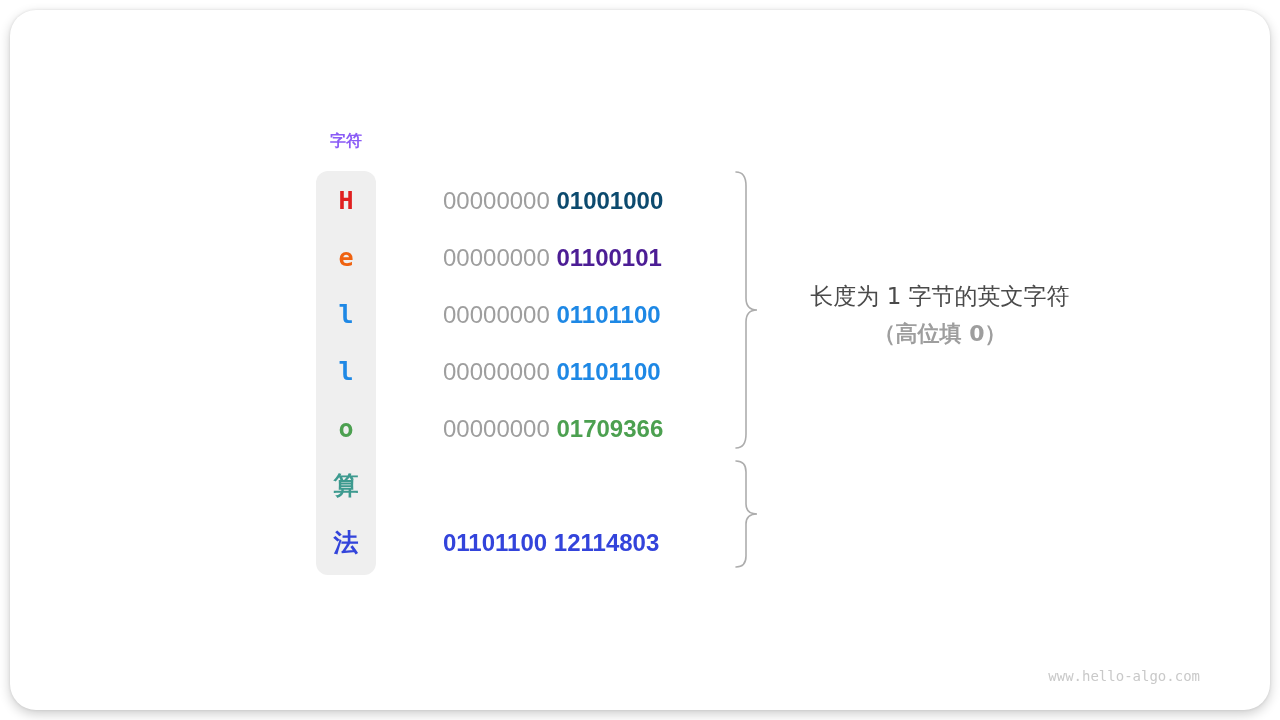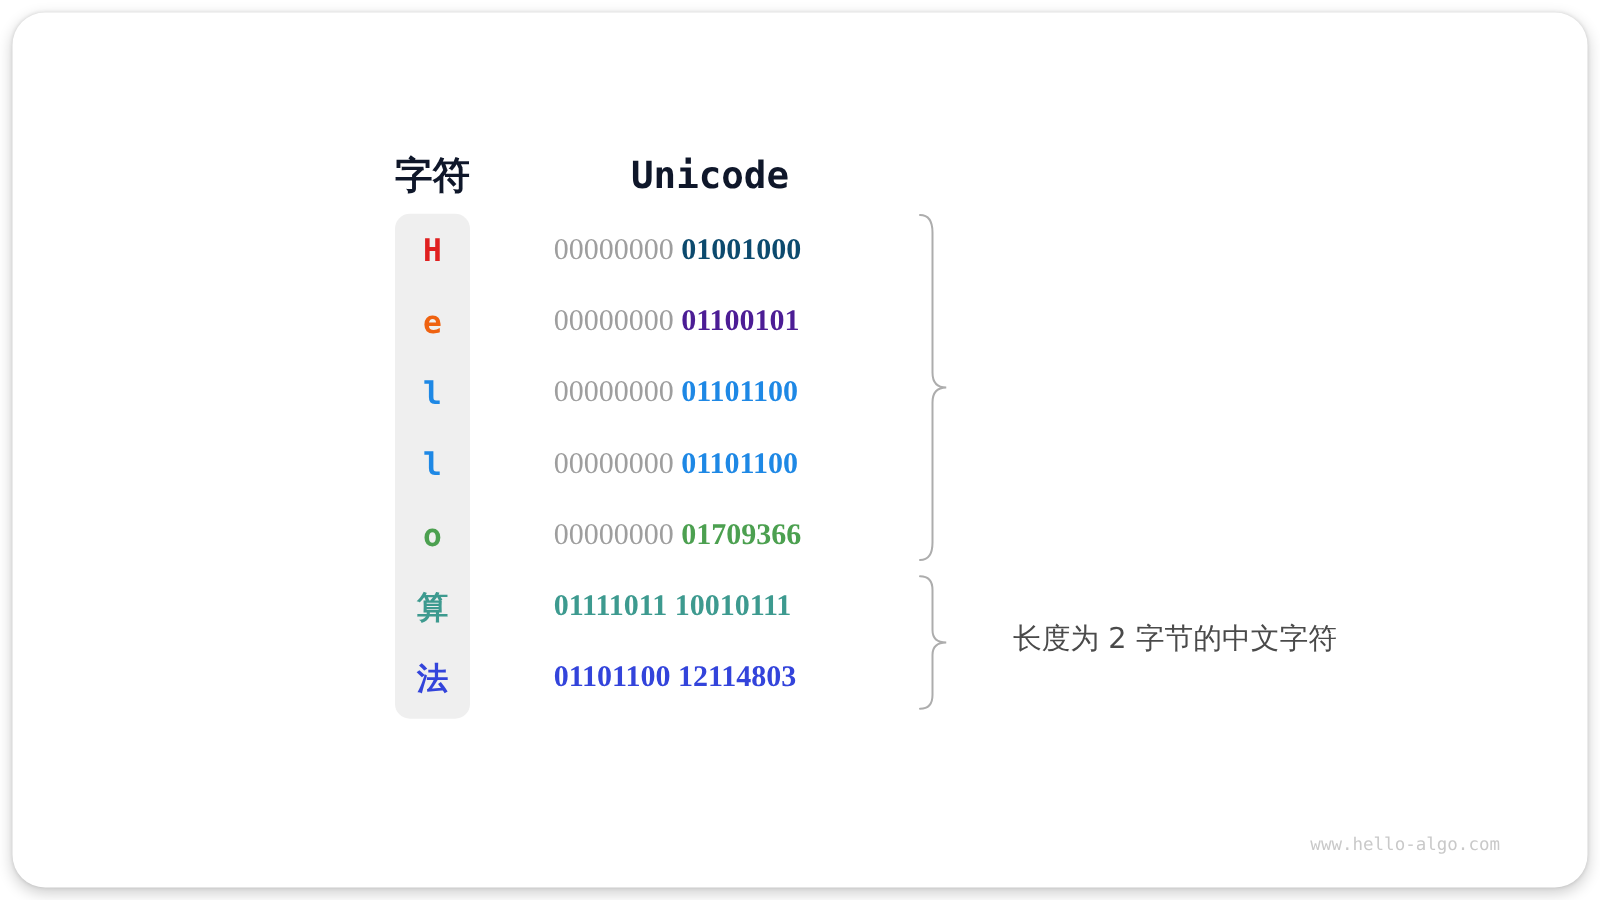"字符" .col-header { color: #0f172a -> #8b5cf6; font-size: 30px -> 16px }
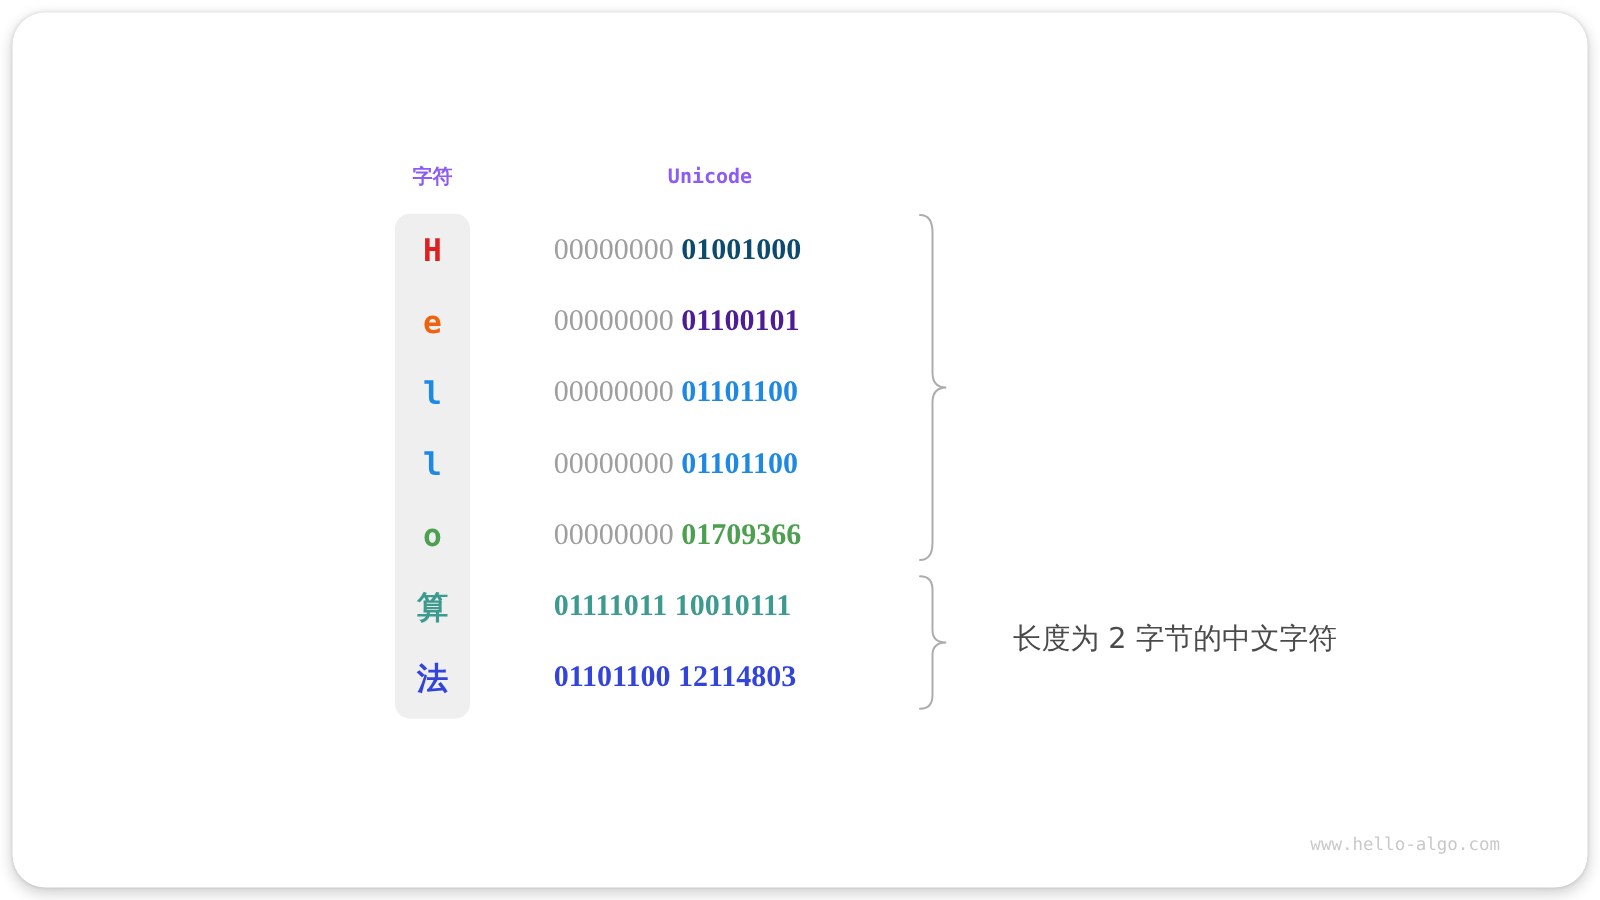"Unicode" div.col-header { html: <div>Unicode</div> -> none }
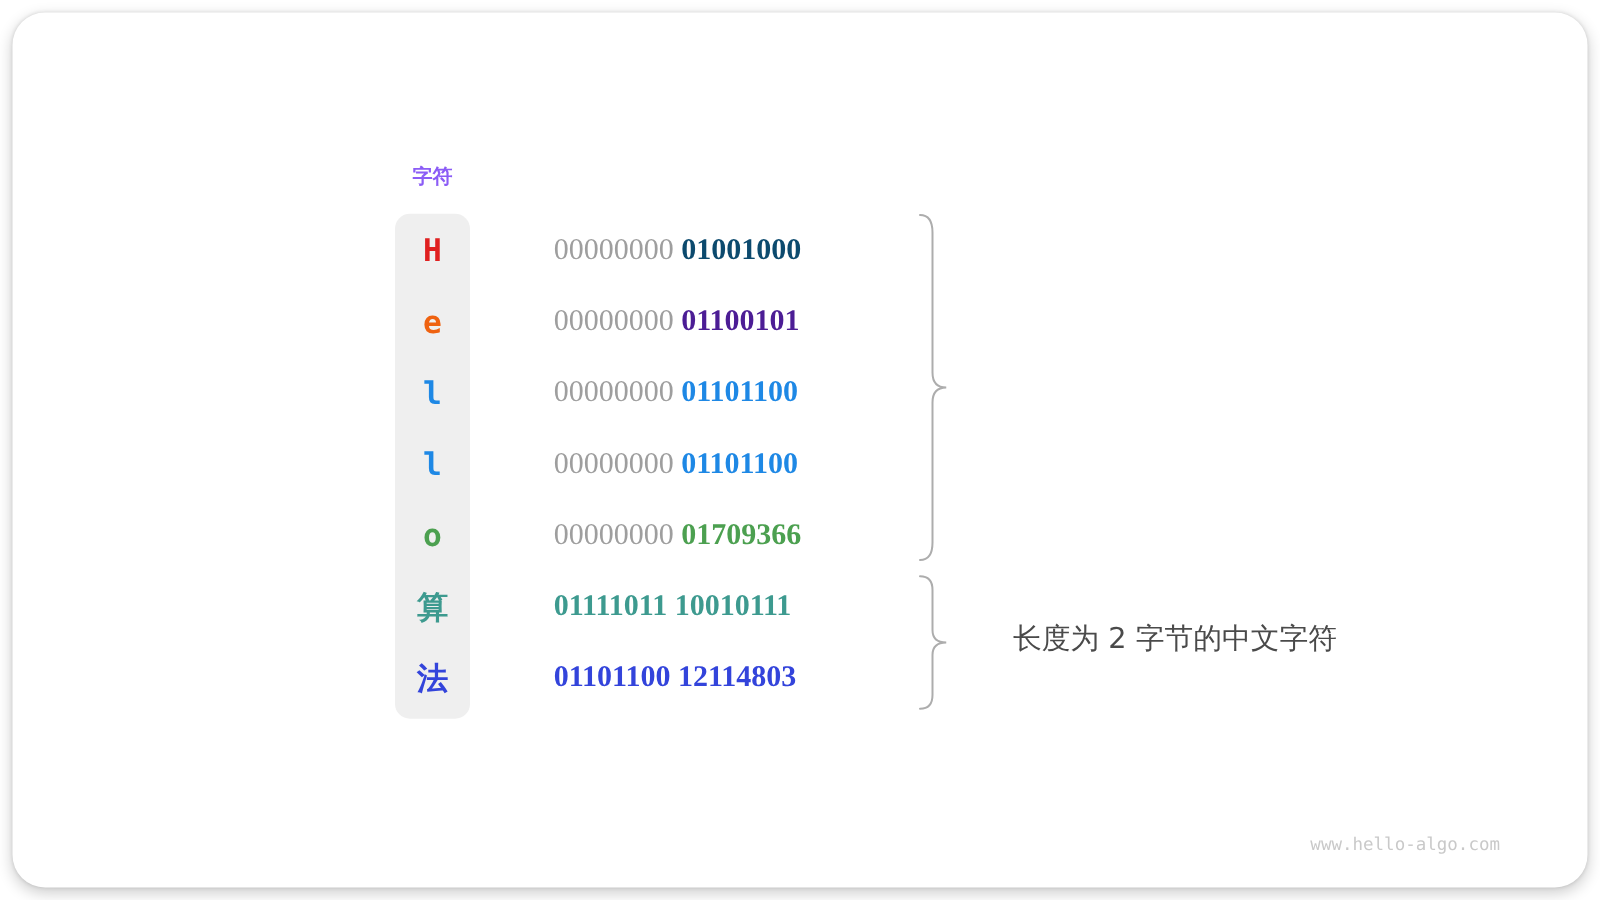"00000000" .bin { font-family: Liberation Serif, serif -> Liberation Sans, sans-serif }
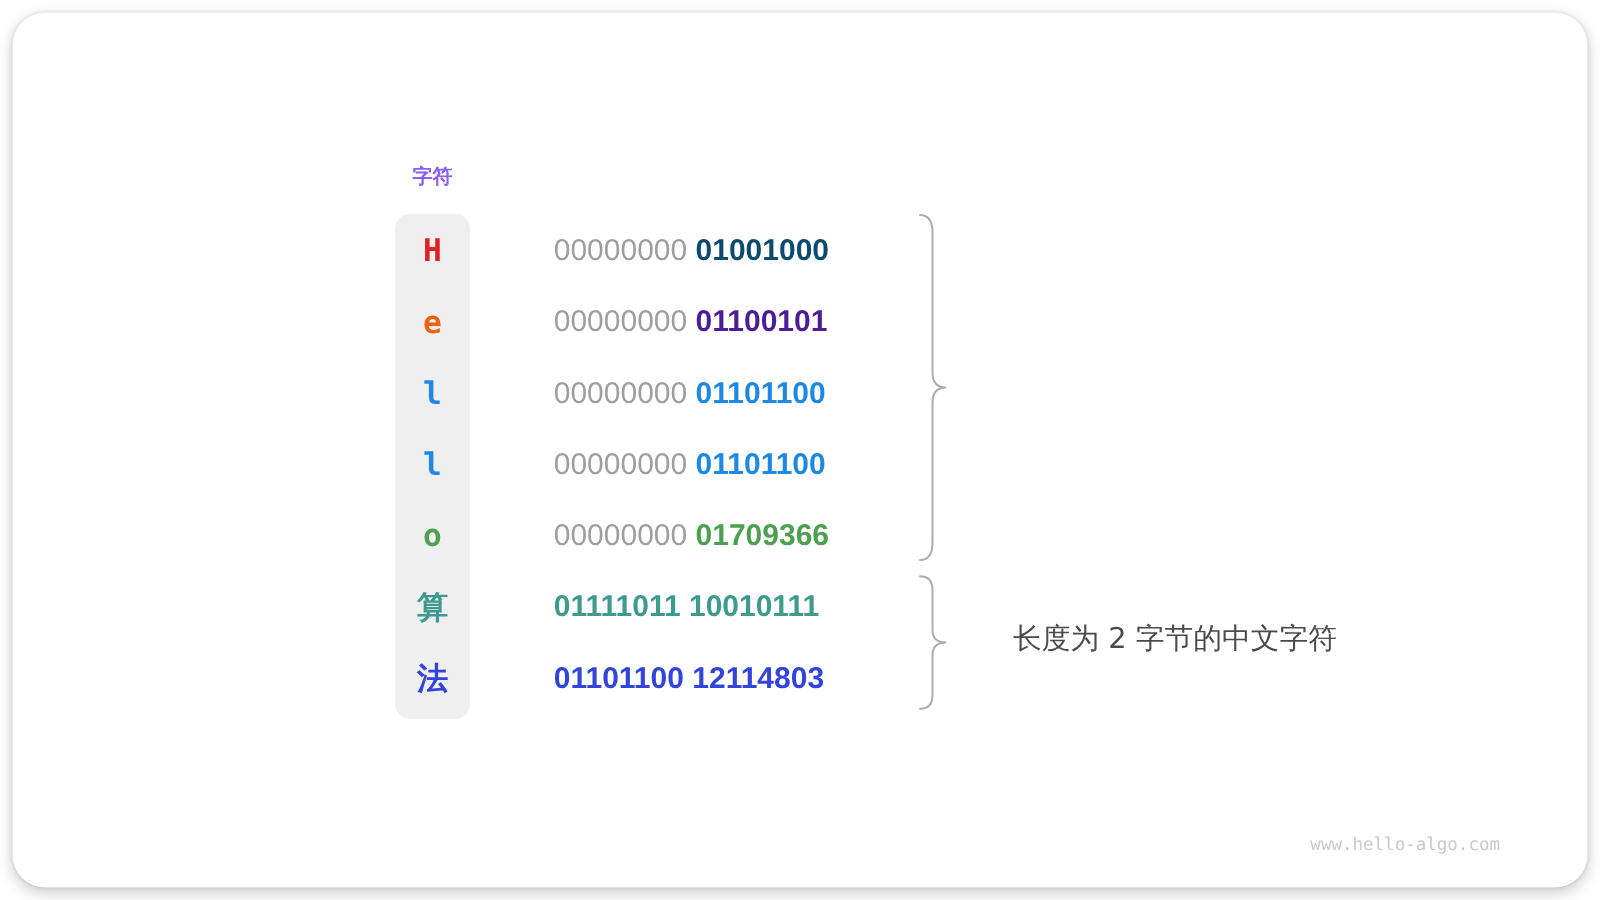"长度为 1 字节的英文字符" div.note { html: none -> <div> <div>长度为 1 字节的英文字符</div> <div>（高位填 0）</div> </div> }
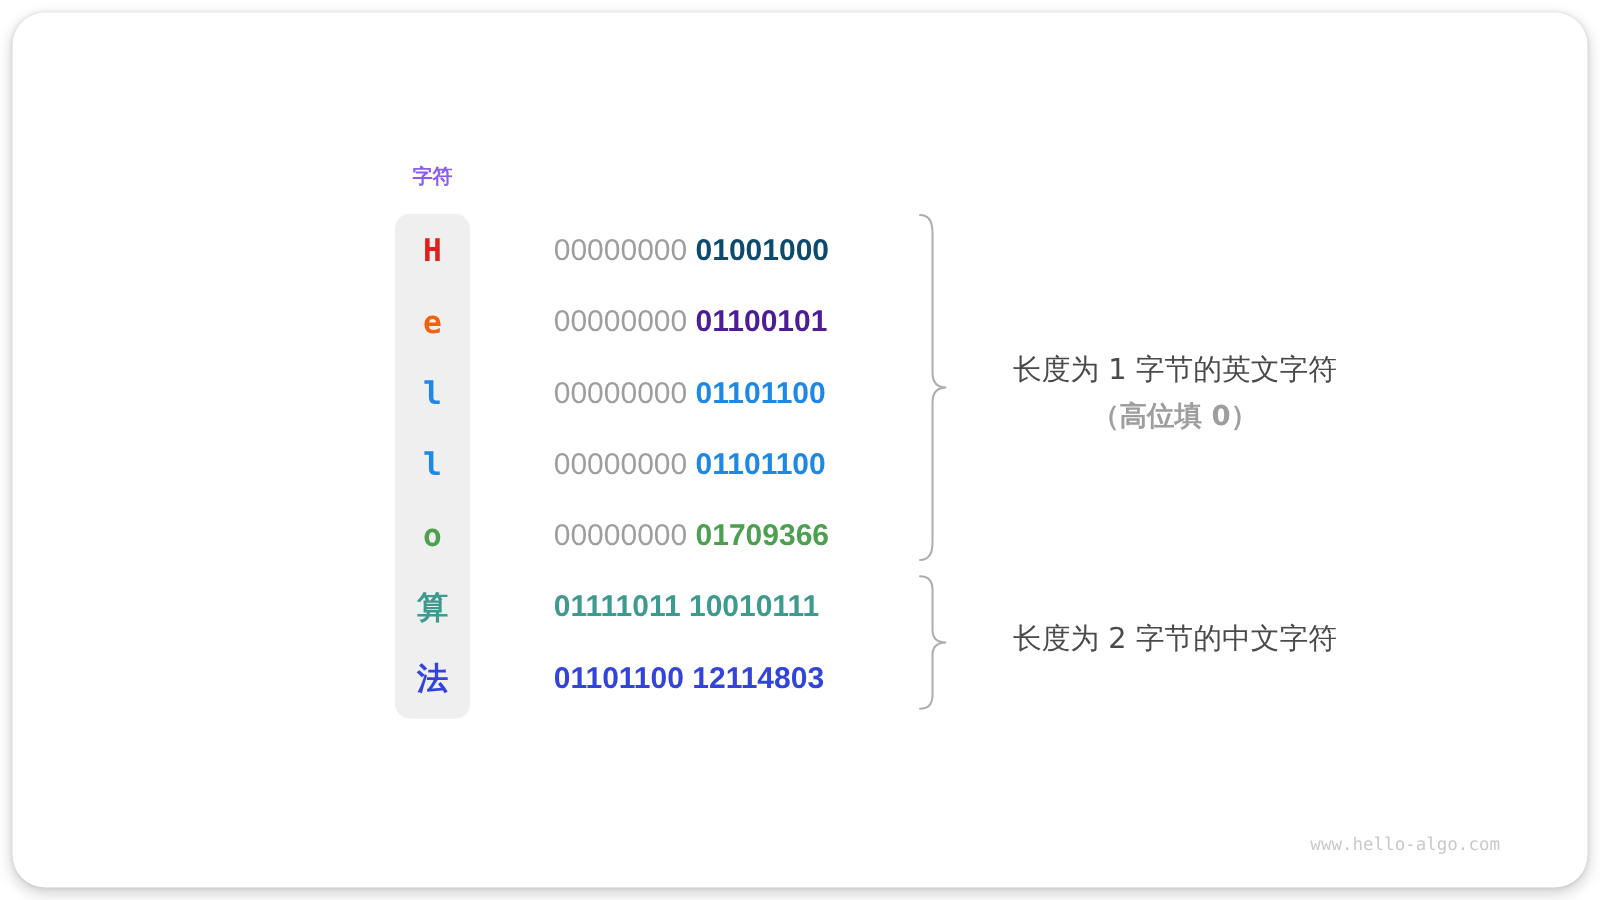"01111011" span.bin { html: <span><span>01111011</span><span> </span><span>10010111</span></span> -> none }
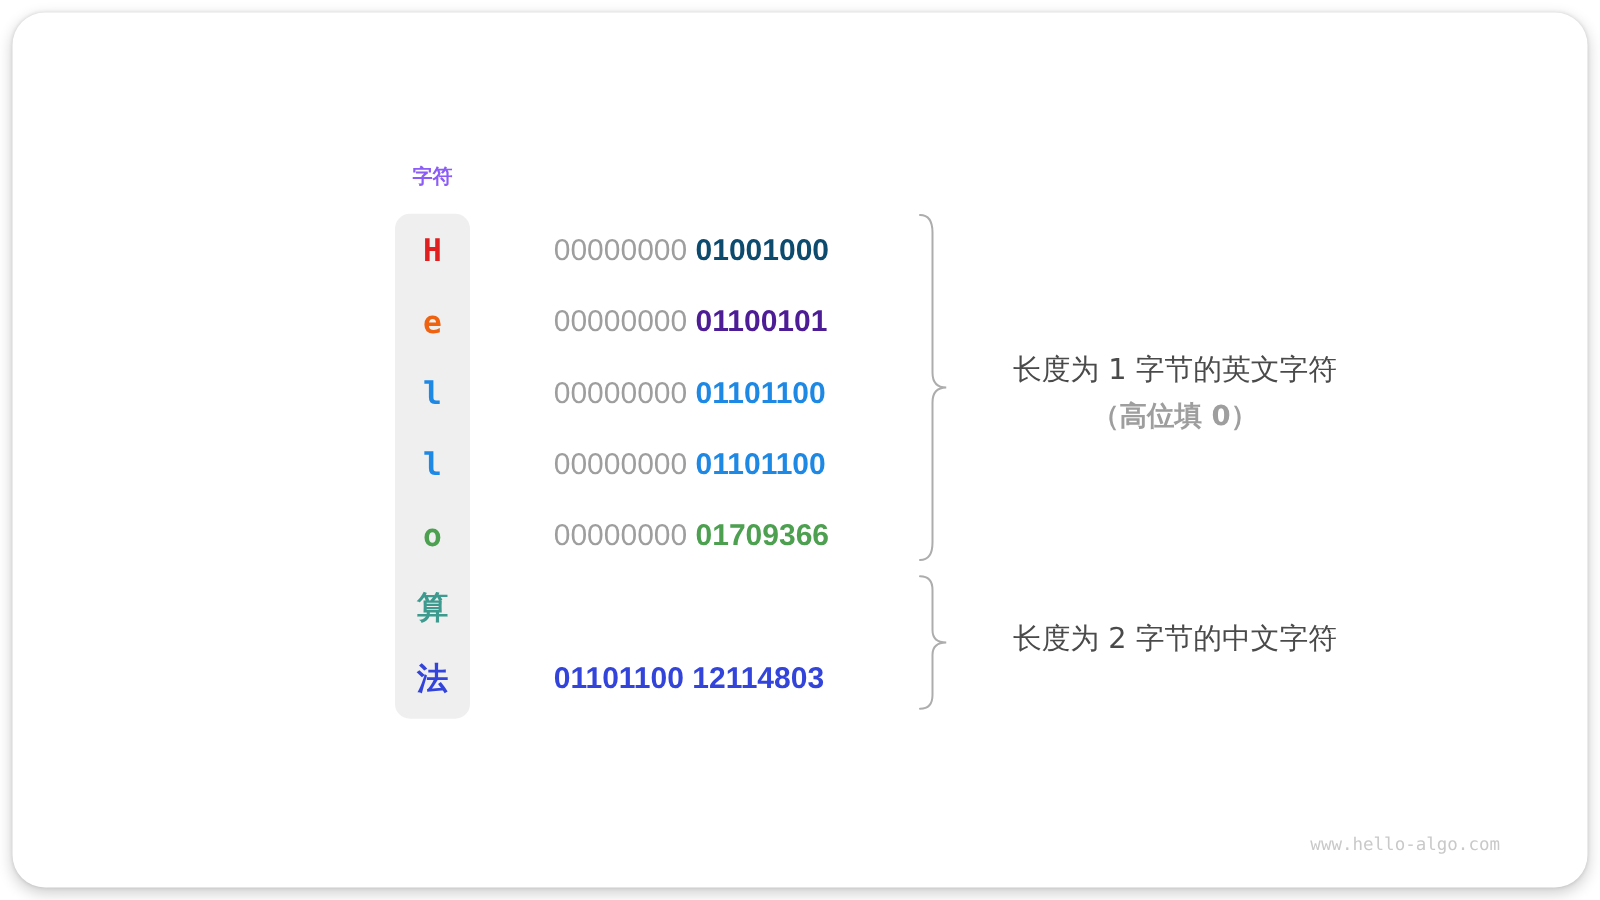"长度为 2 字节的中文字符" div.note { html: <div> <div>长度为 2 字节的中文字符</div> </div> -> none }
